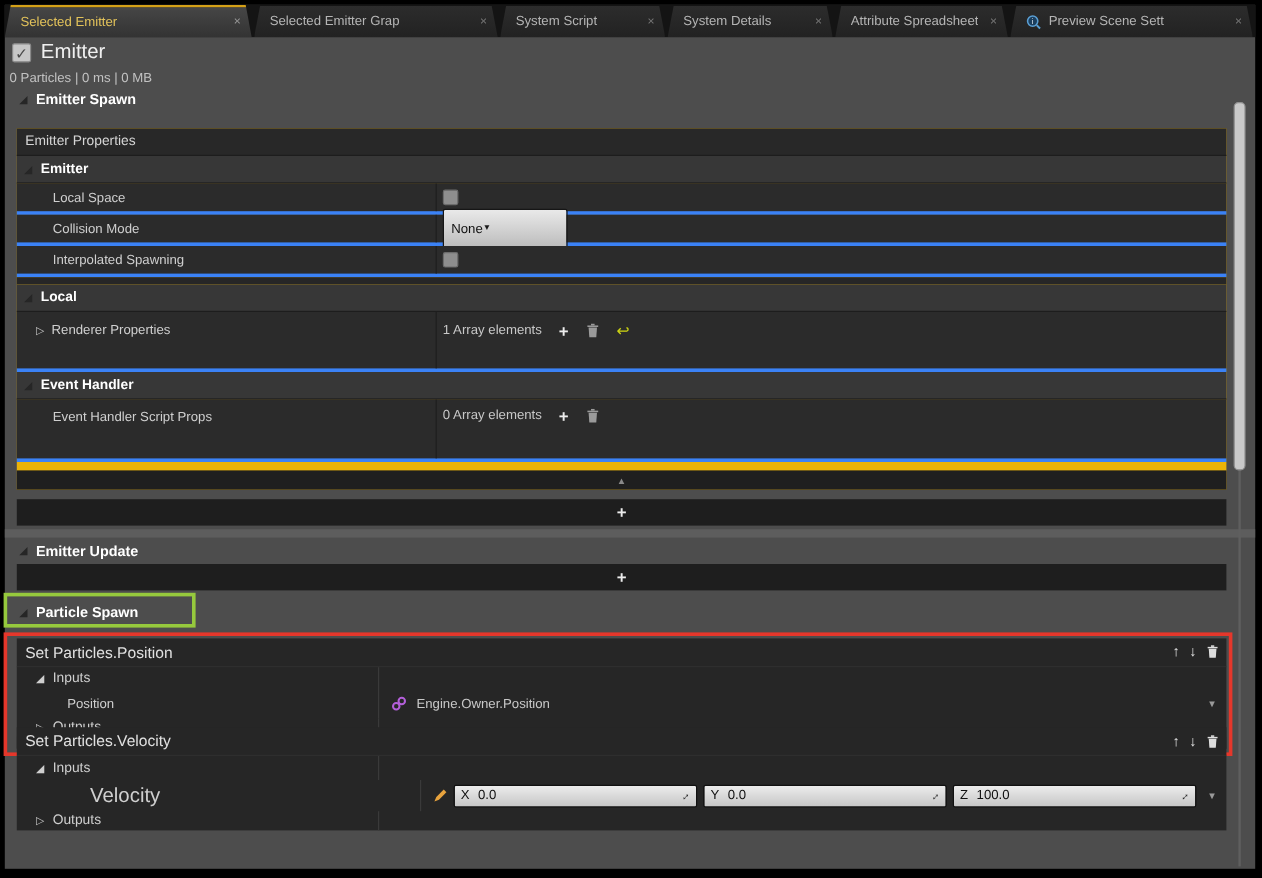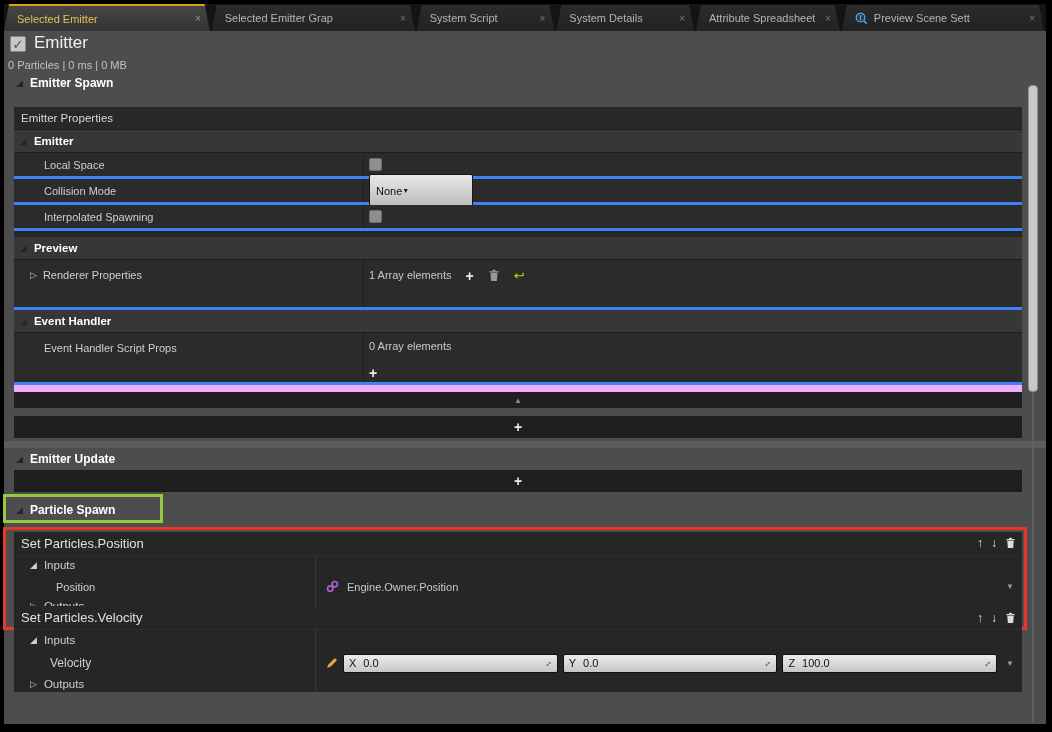"Emitter Properties" .panel { background: #f0abfc -> #eab308 }
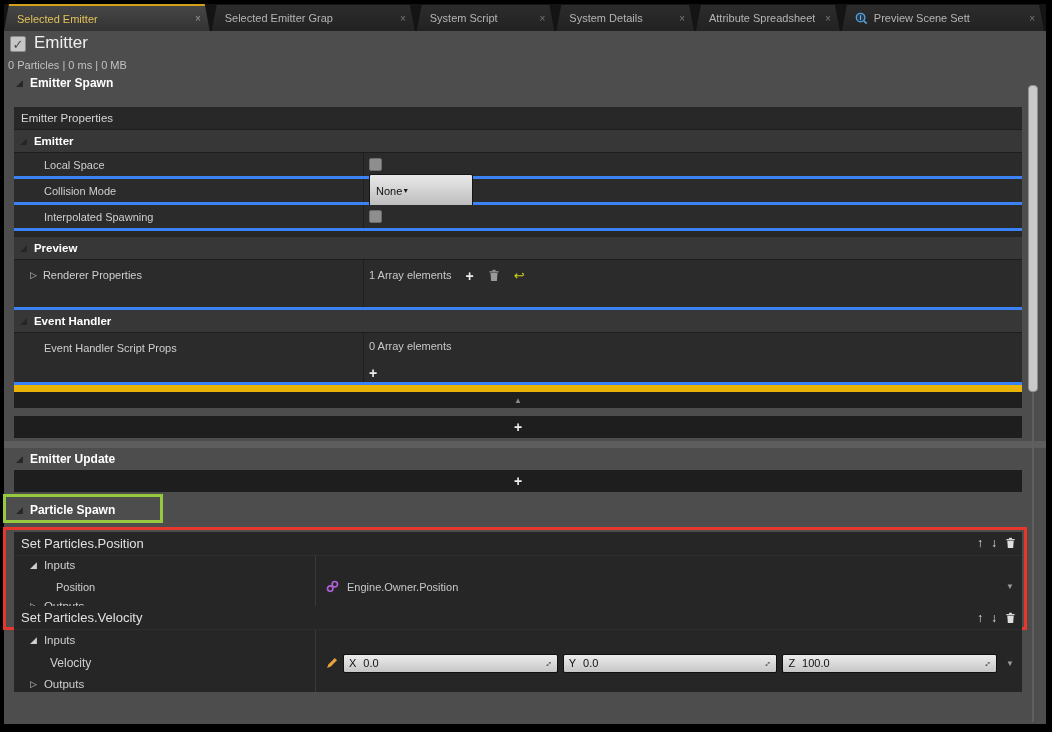"Preview" span { text: Preview -> Local }
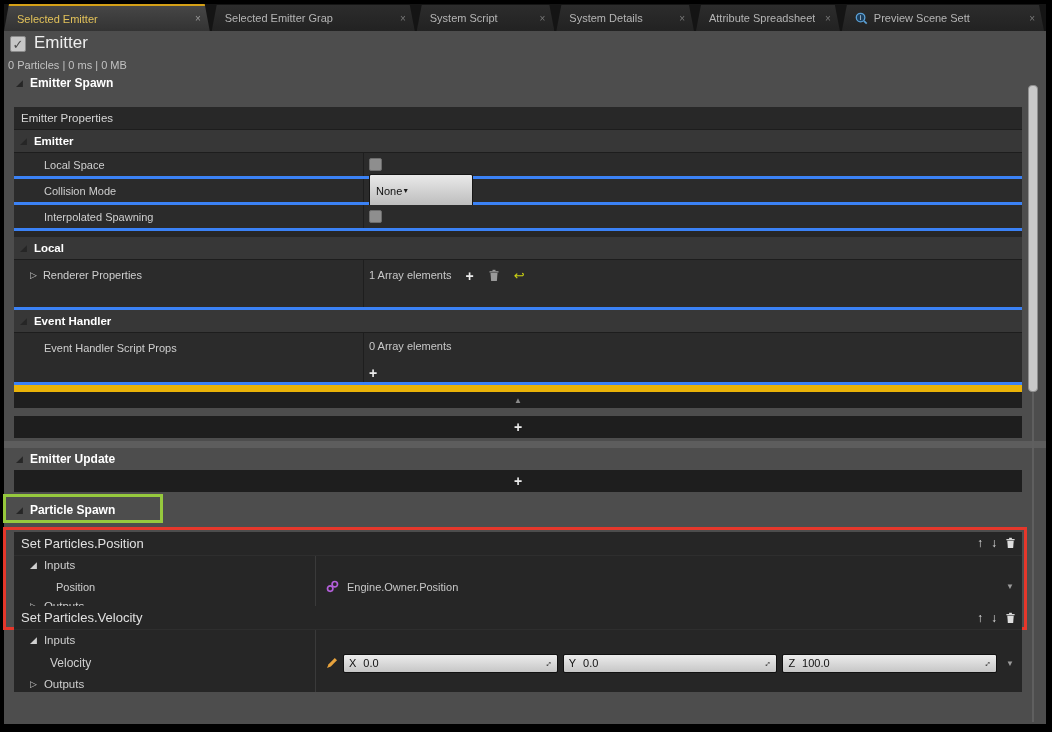"0 Array elements" div.val { flex-direction: column -> none }
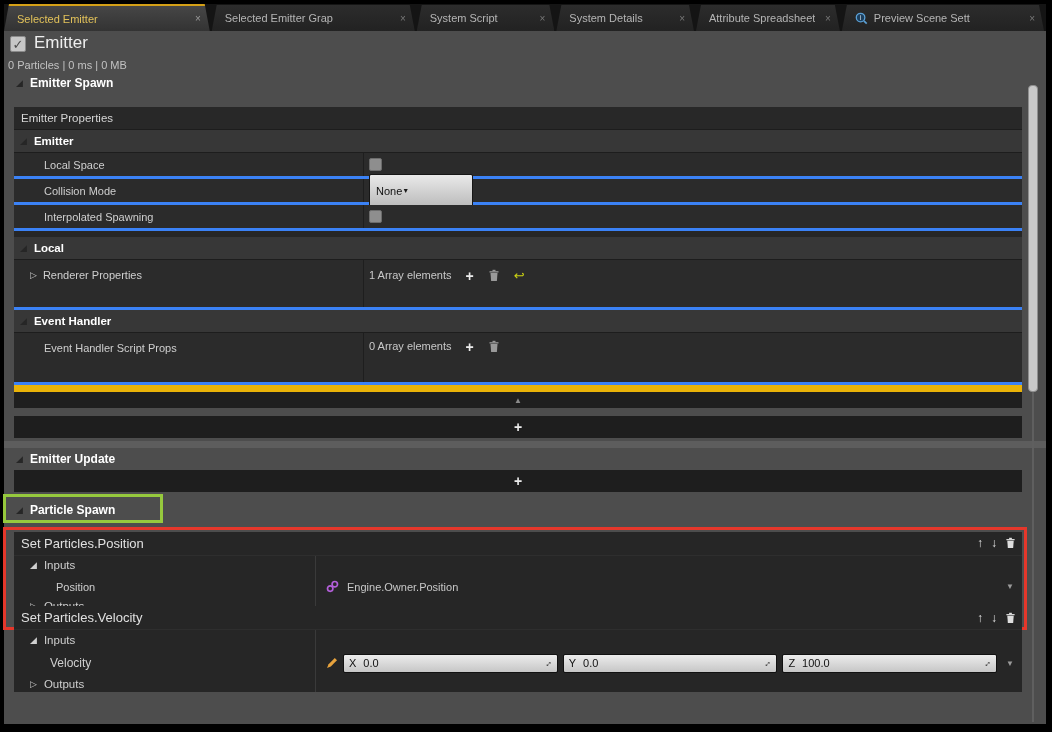"Velocity" div.mlbl { font-size: 12px -> 17px; margin-left: none -> 35px; padding-left: 36px -> 26px }
